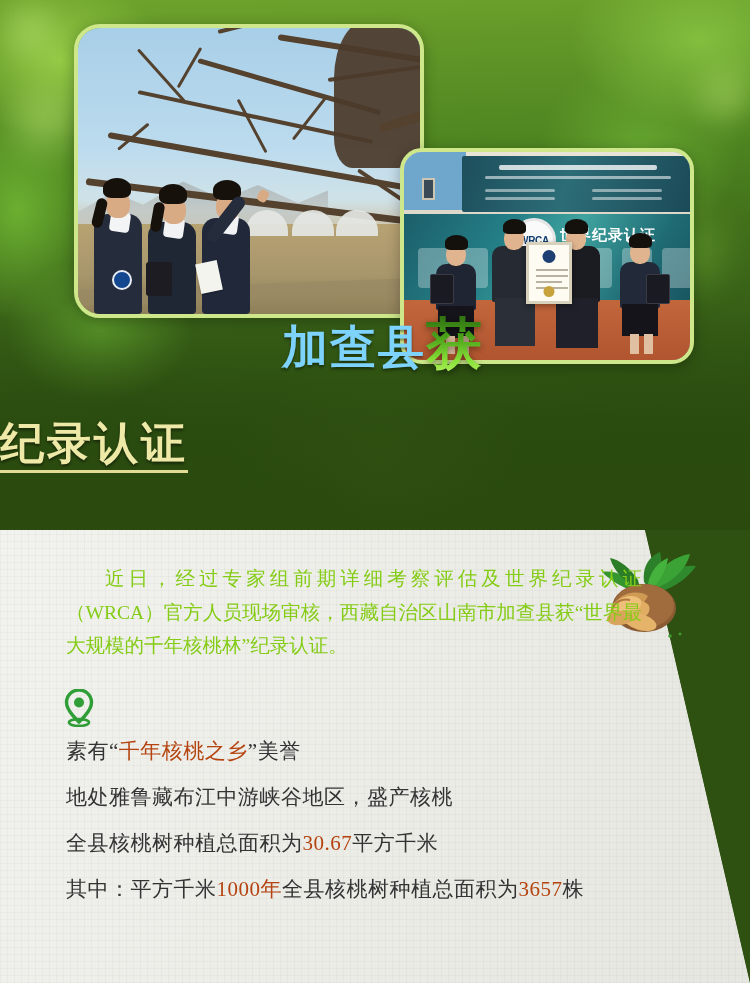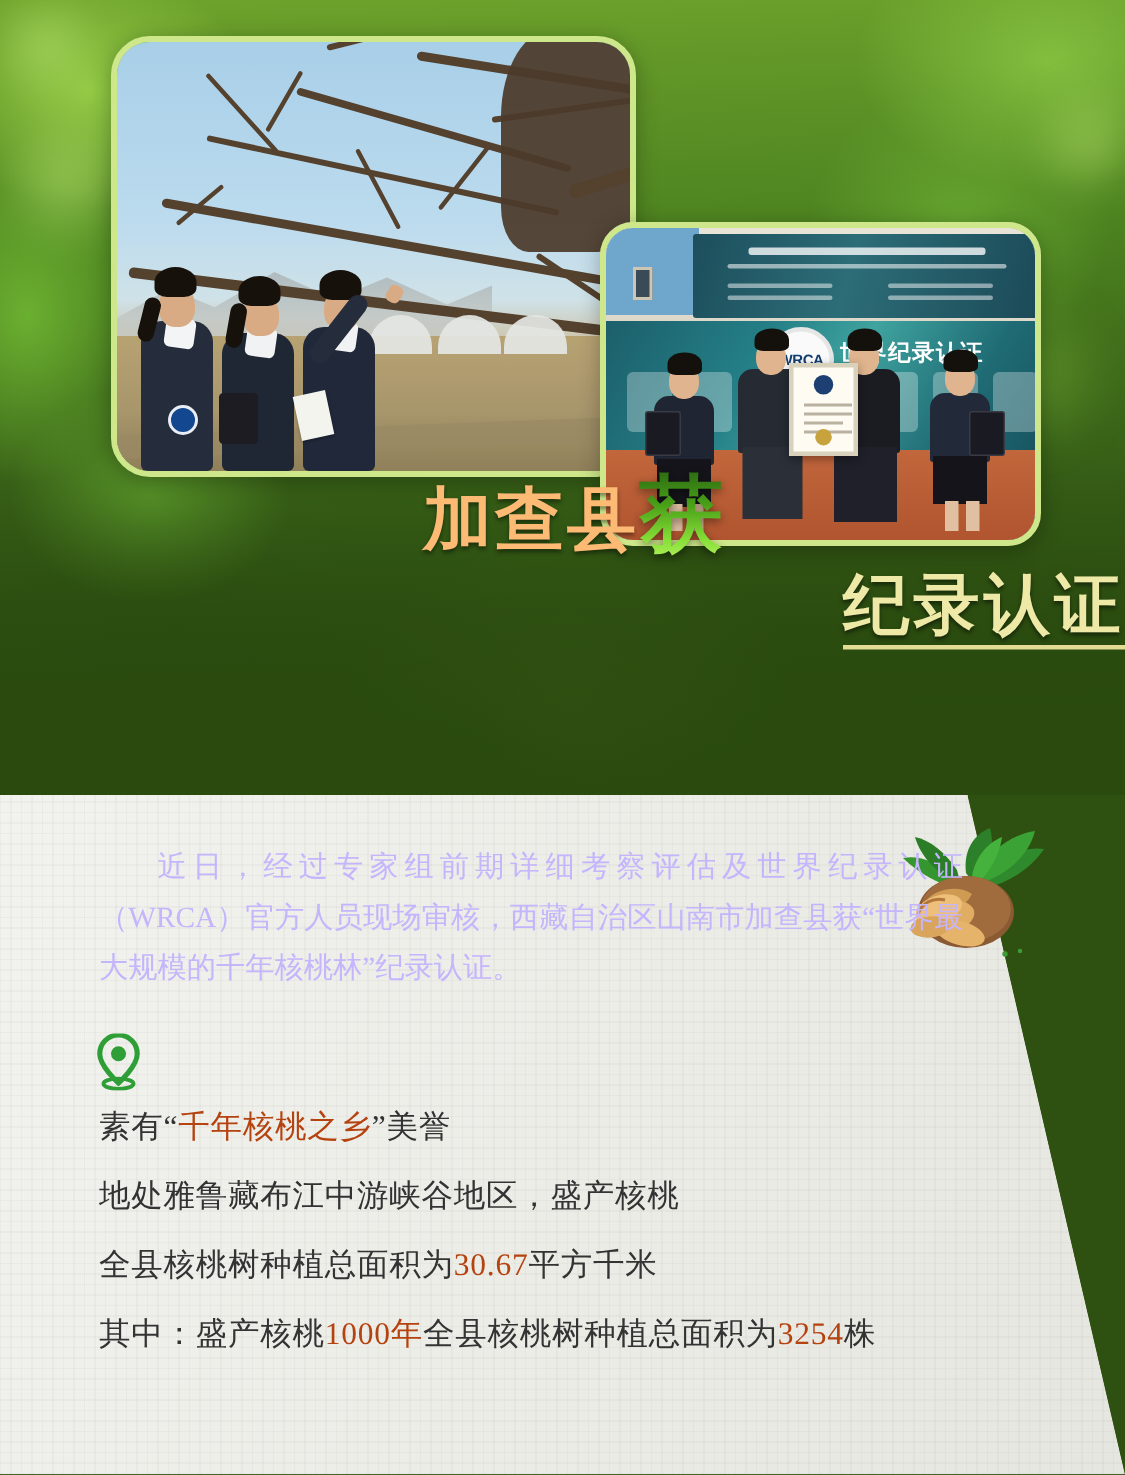"加查县" .t1 .cream { color: #fdba74 -> #7dd3fc }
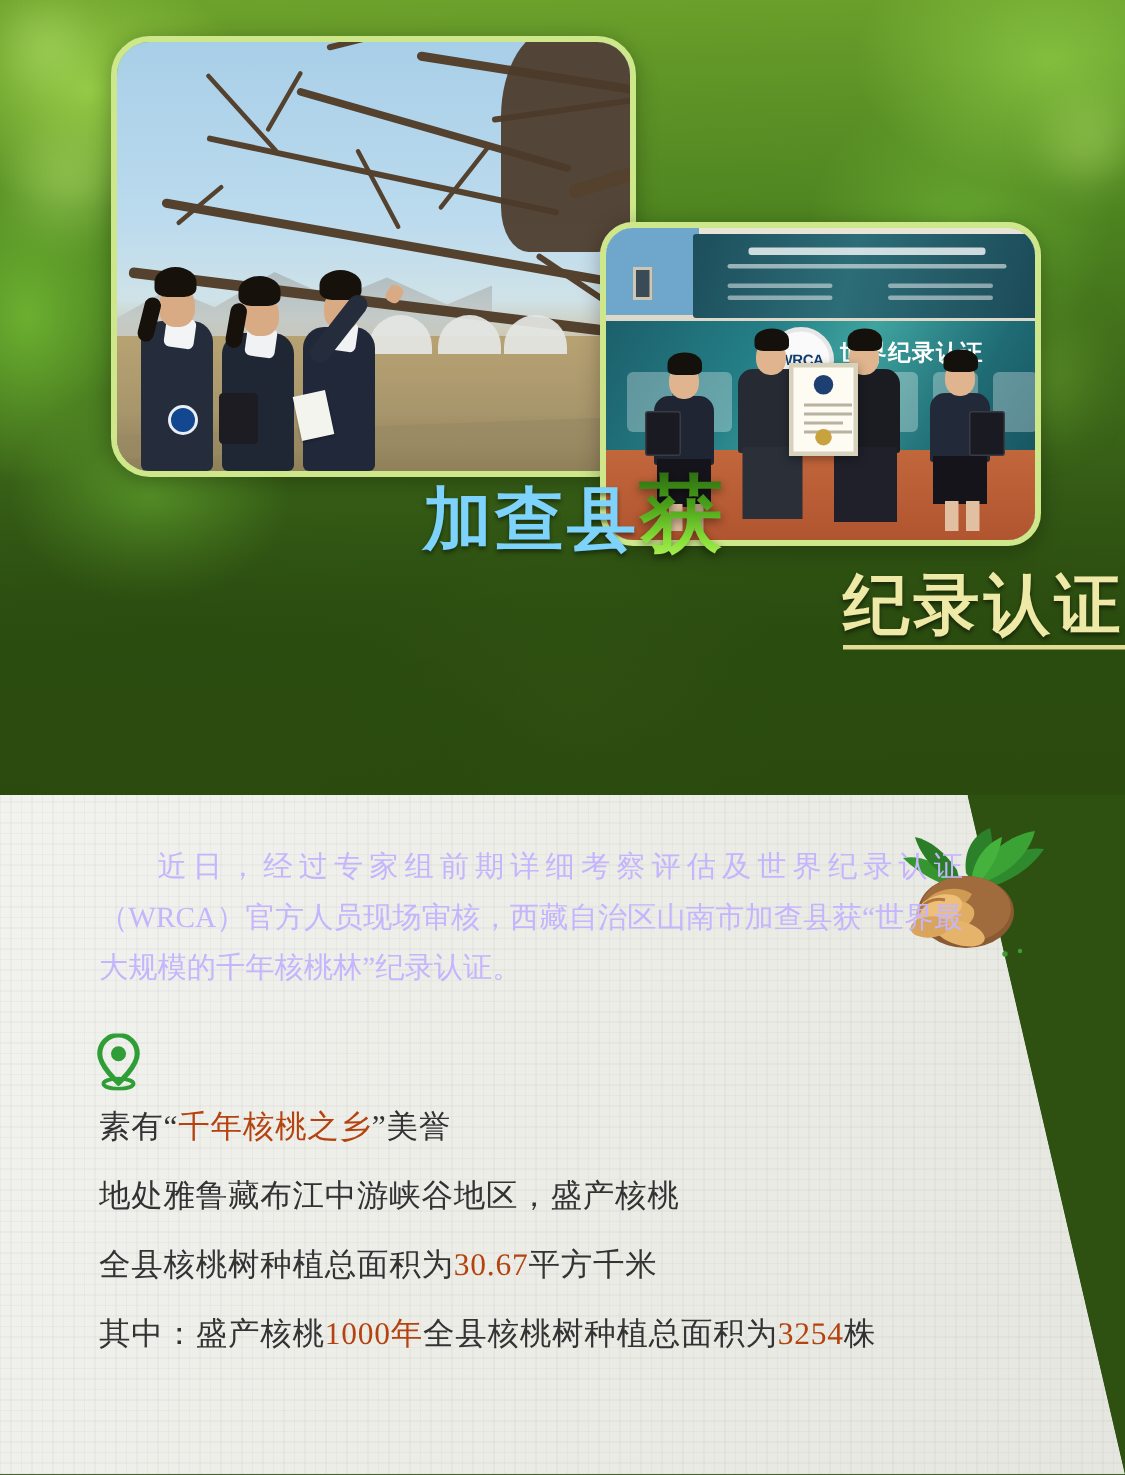"纪录认证" div { margin-top: none -> 40px; text-align: right -> left }
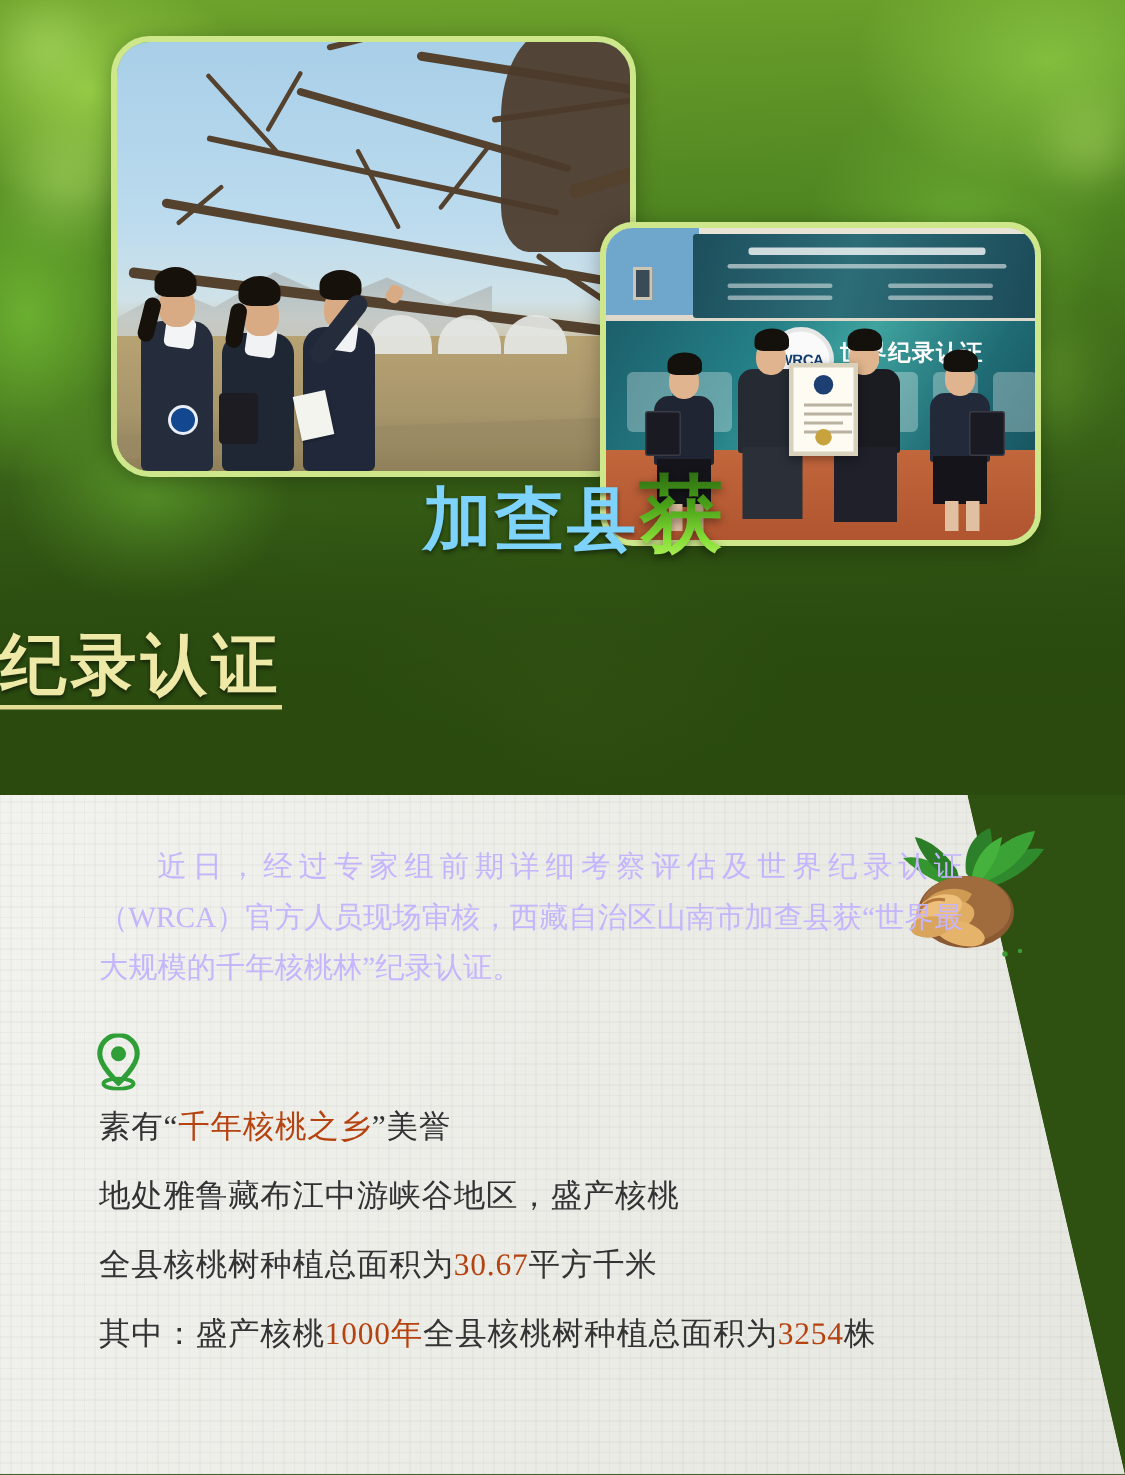"近日，经过专家组前期详细考察评估及世界纪录认证（WRCA）官方人员现场审核，西藏" .intro { color: #c4b5fd -> #84cc16 }
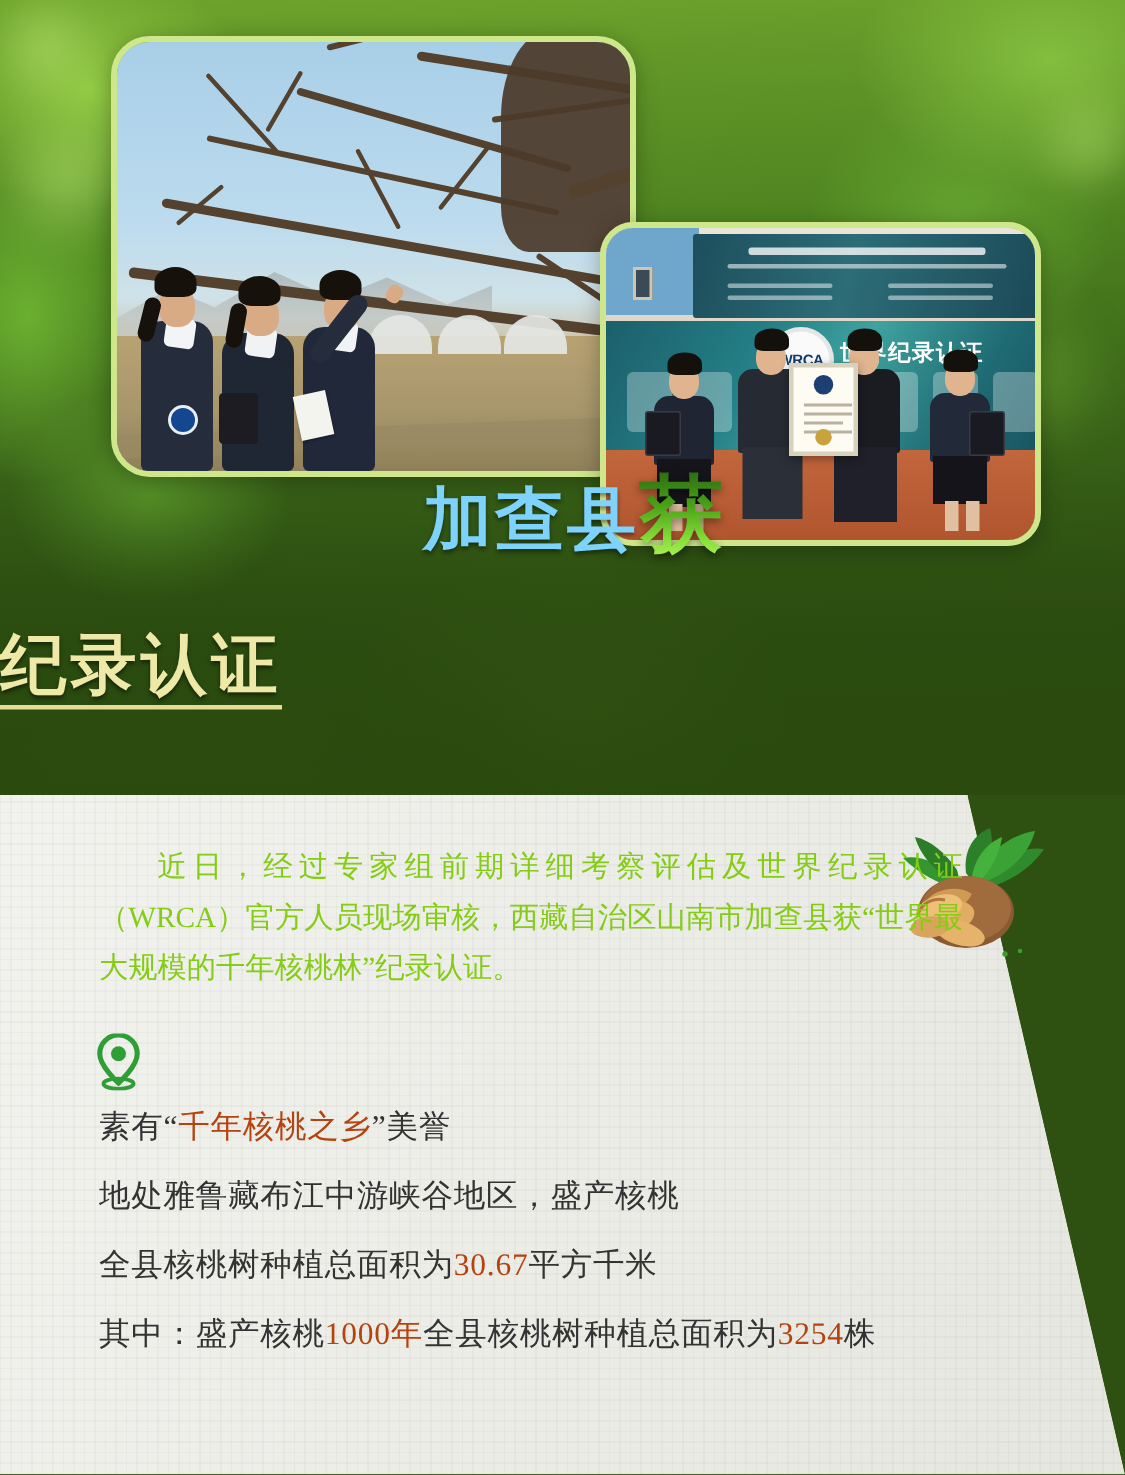"其中：盛产核桃" span { text: 盛产核桃 -> 平方千米 }
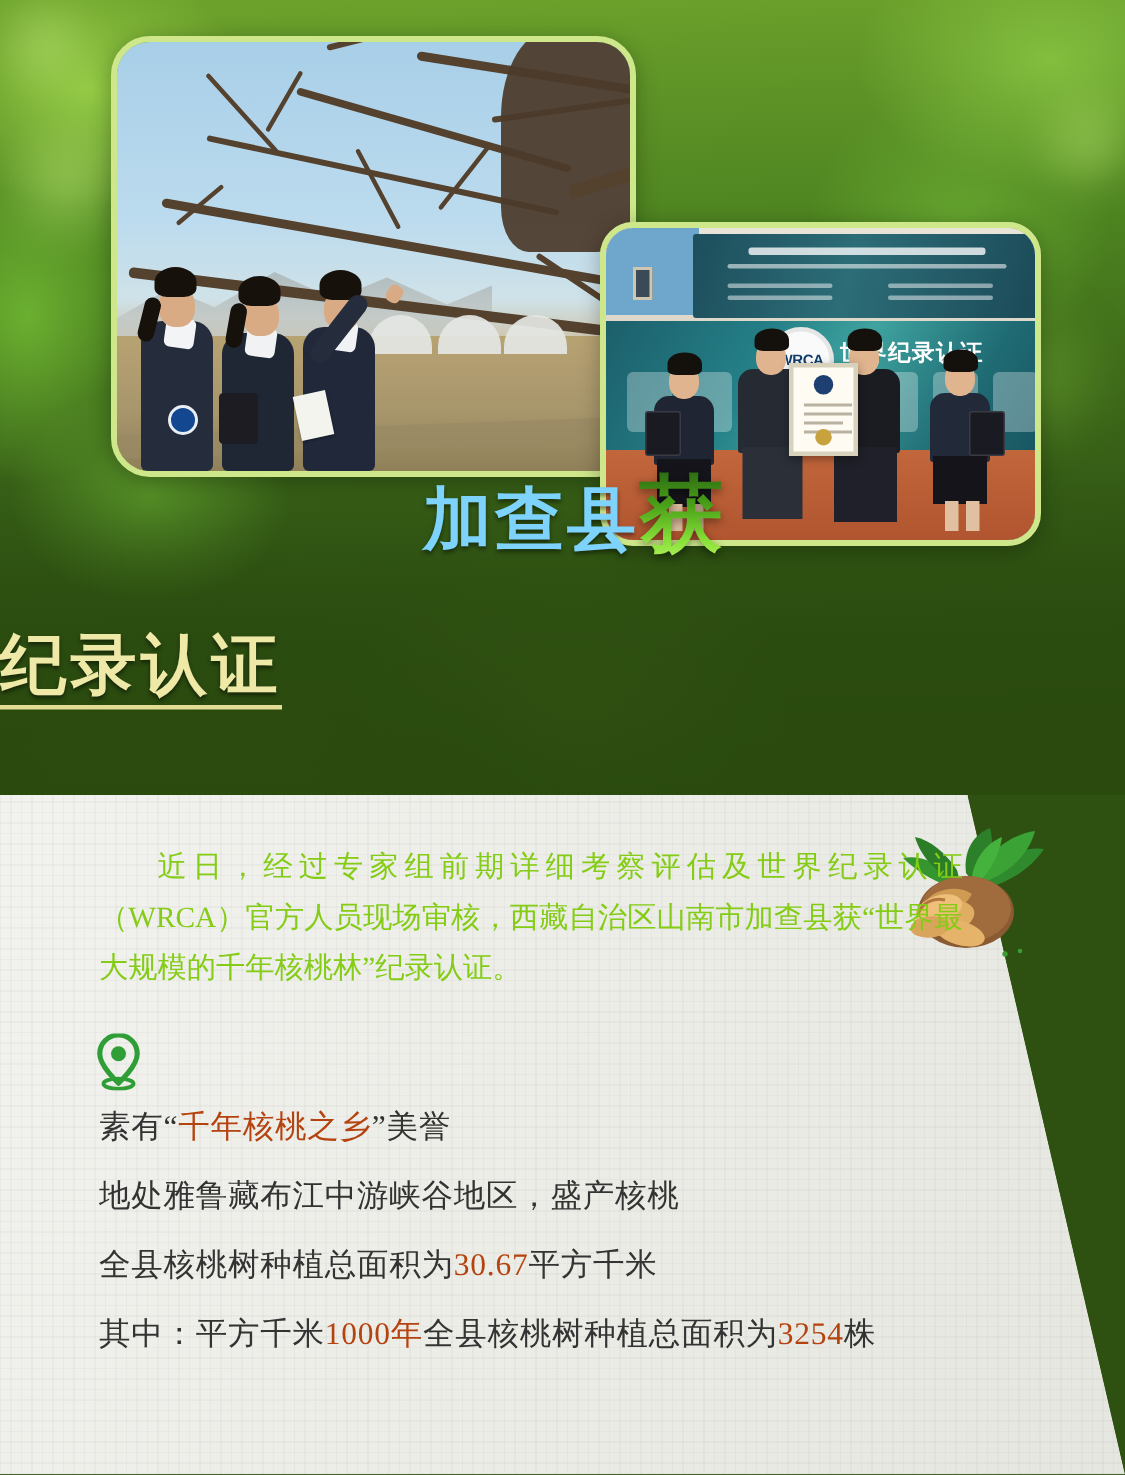"3254" span.hl { text: 3254 -> 3657 }
